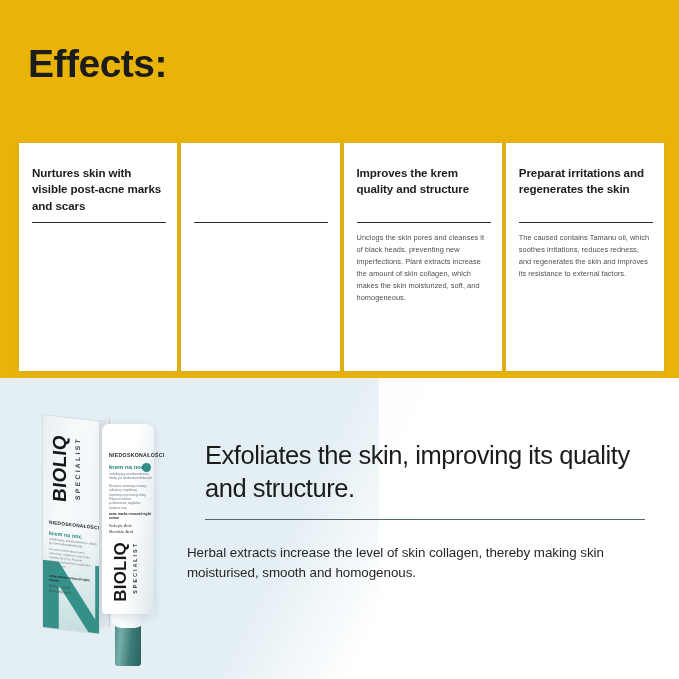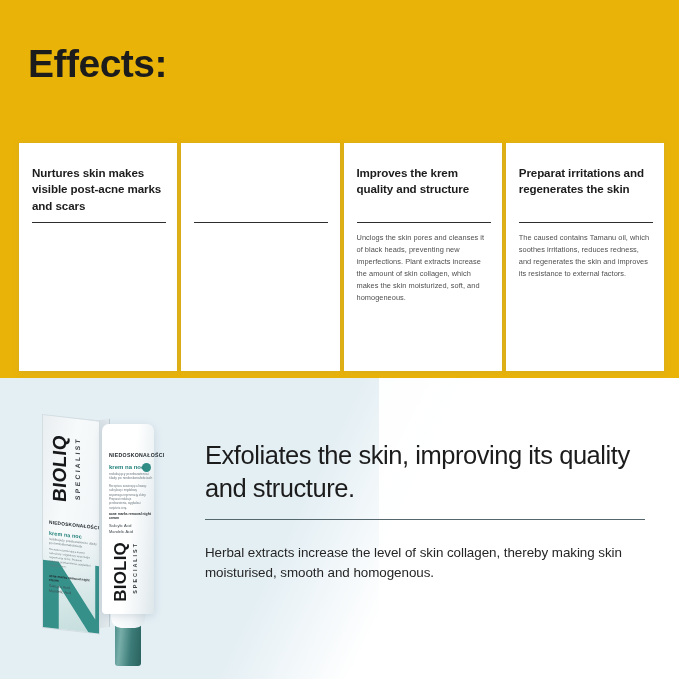"Nurtures skin makes visible post-acne" div.card-heading { text: makes -> with }
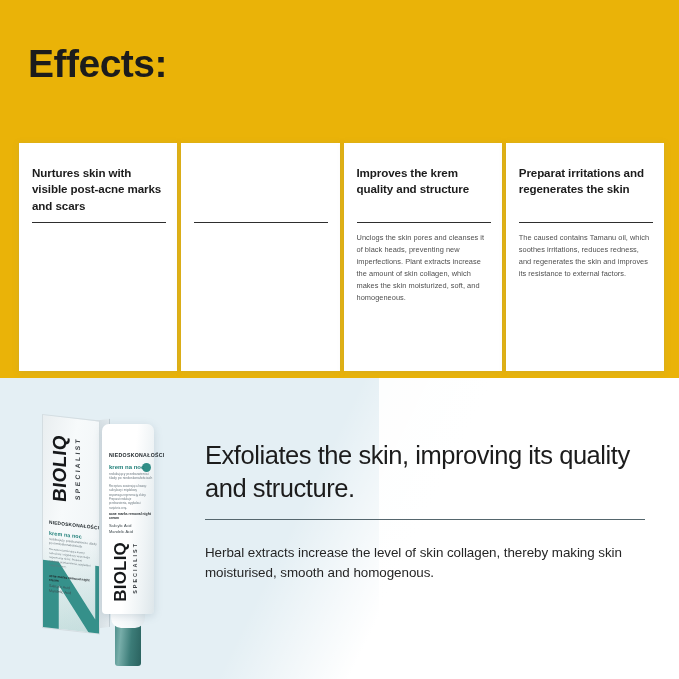"Herbal extracts increase the level" #promo-body { left: 205px -> 187px }
